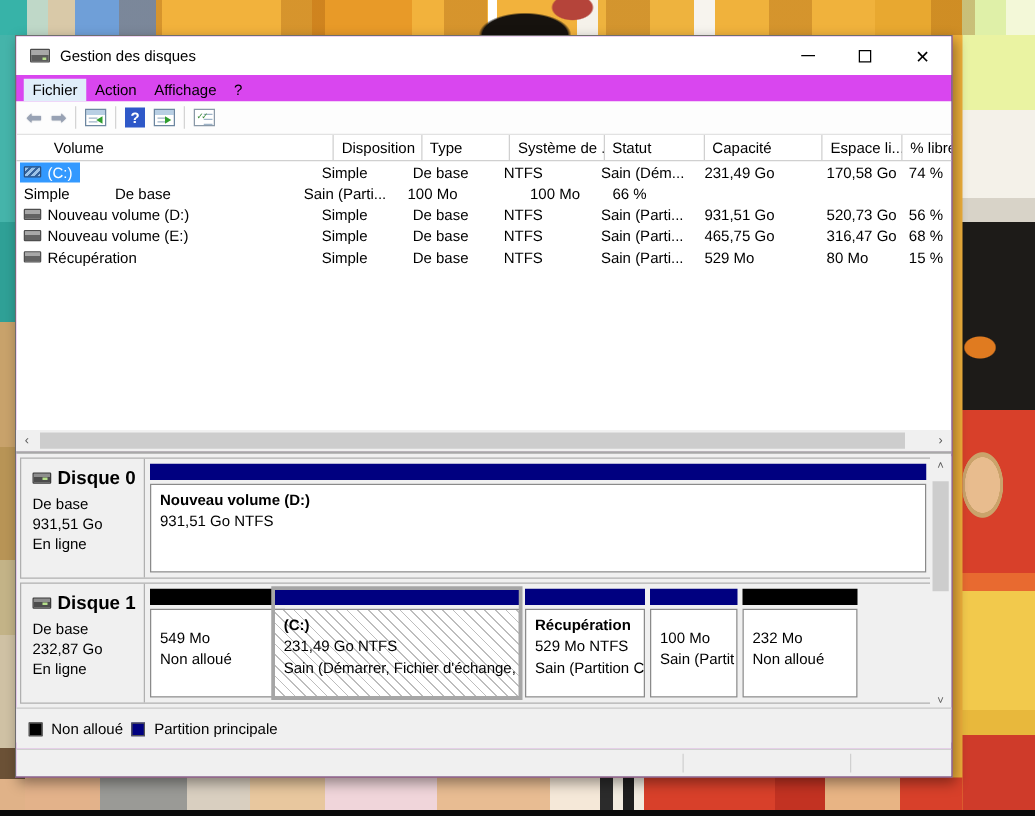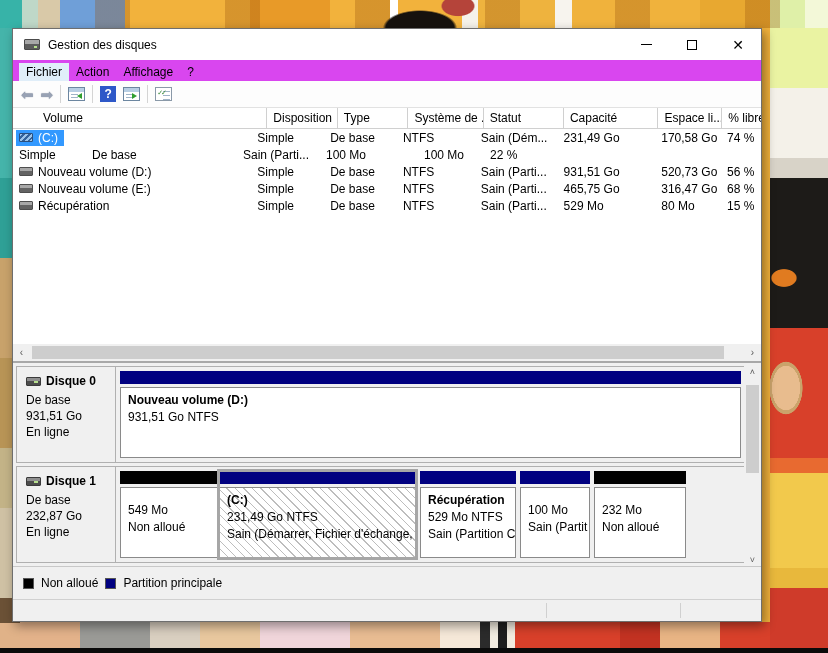"22 %" div.c { text: 22 -> 66 }
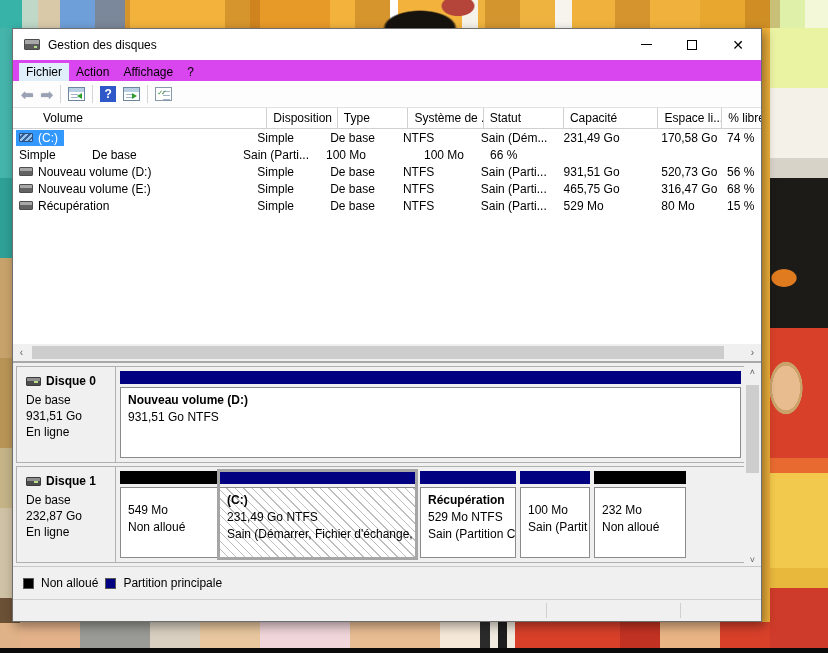"Disque 0" .disk-title { font-size: 12px -> 15px }
